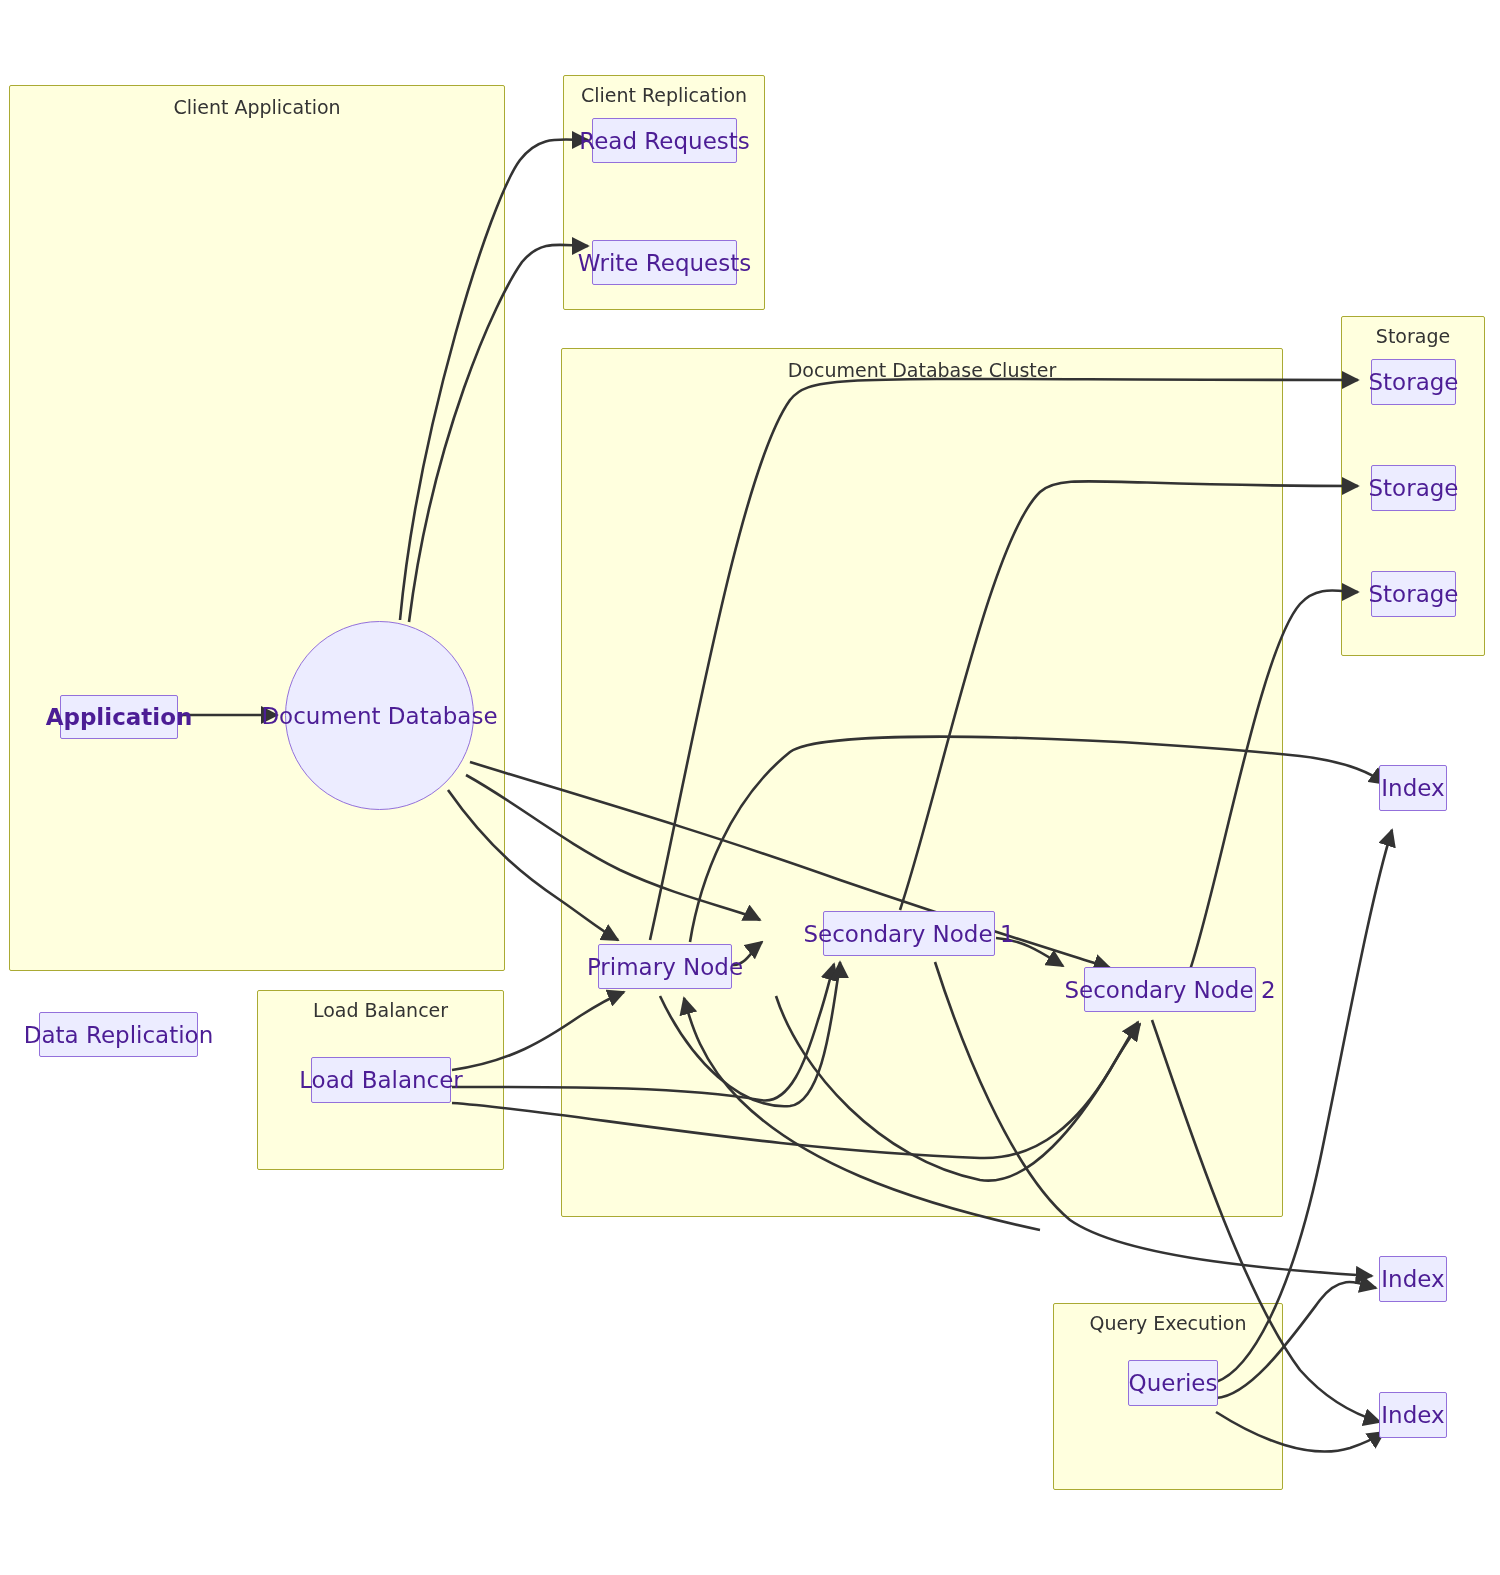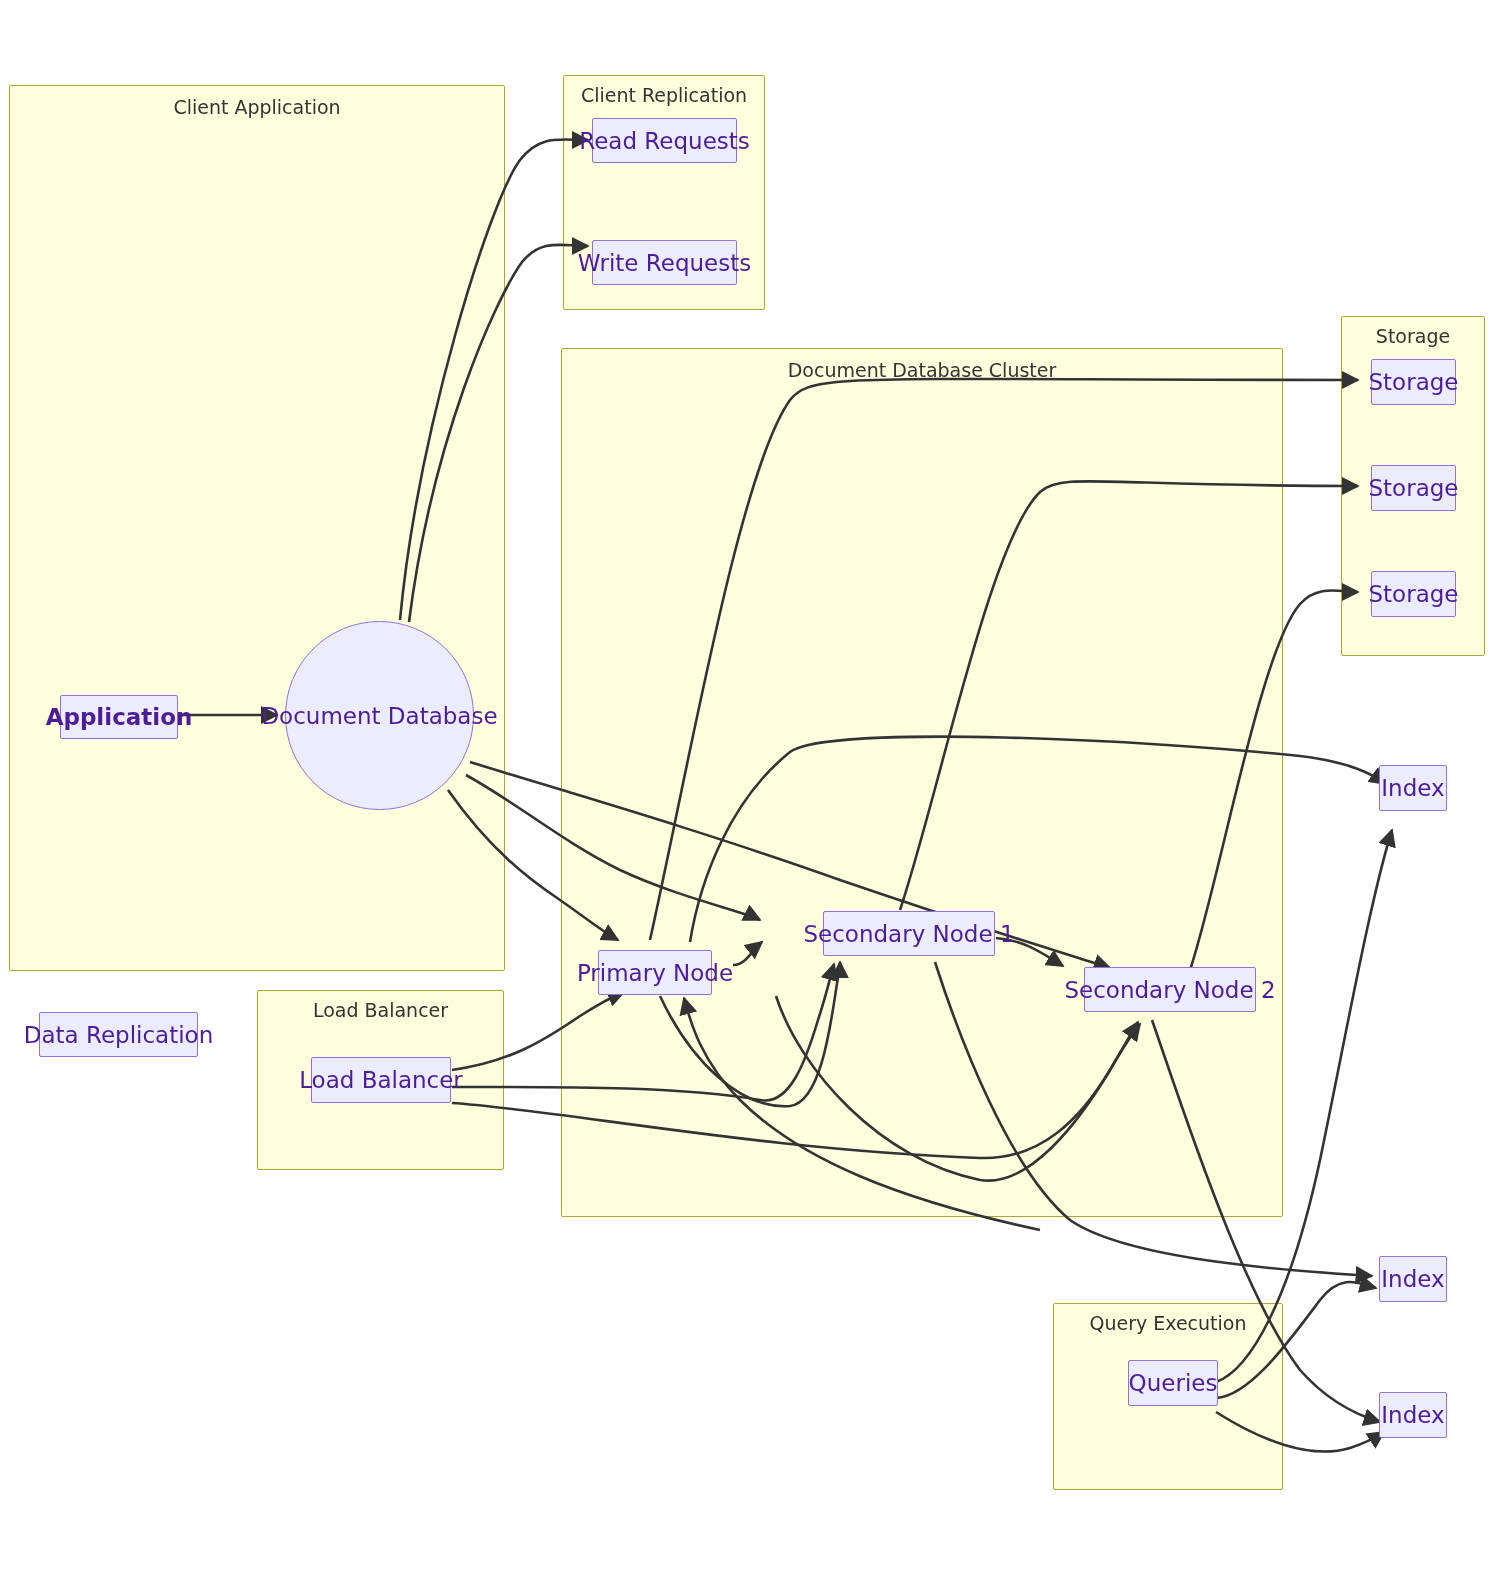"Primary Node" div.node { margin-top: 6px -> none; width: 114px -> 134px }
